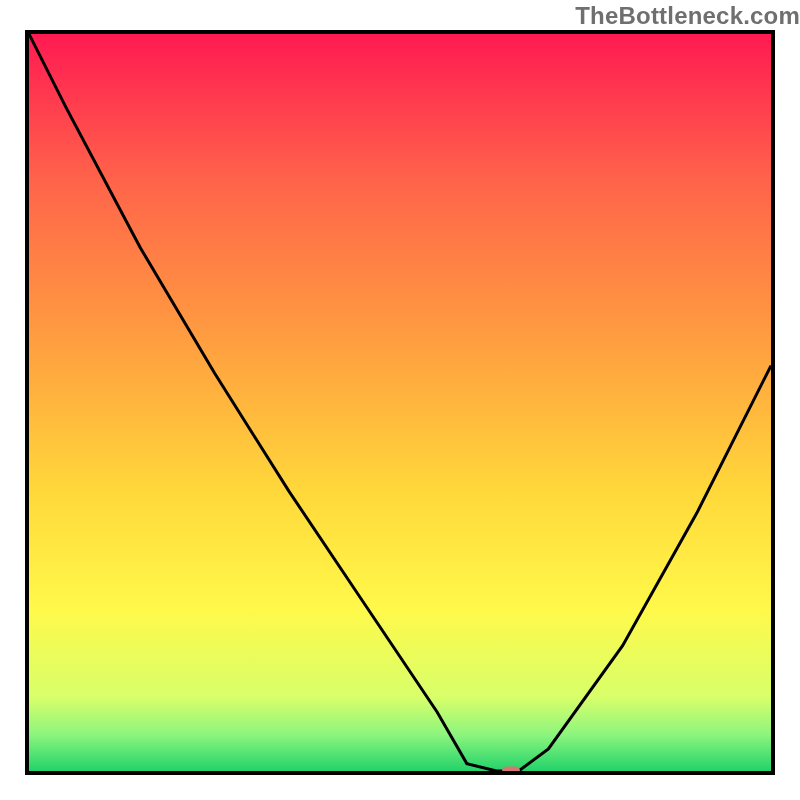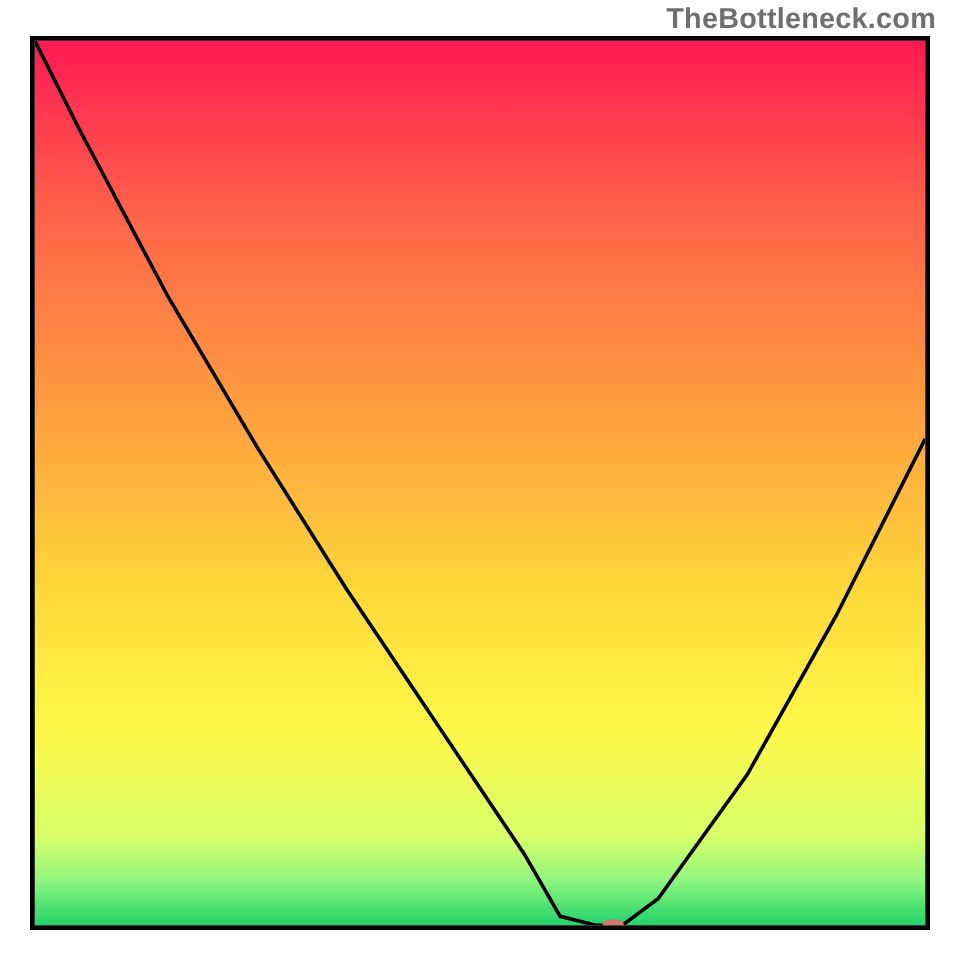"TheBottleneck.com" .watermark { right: 20px -> 0 }
